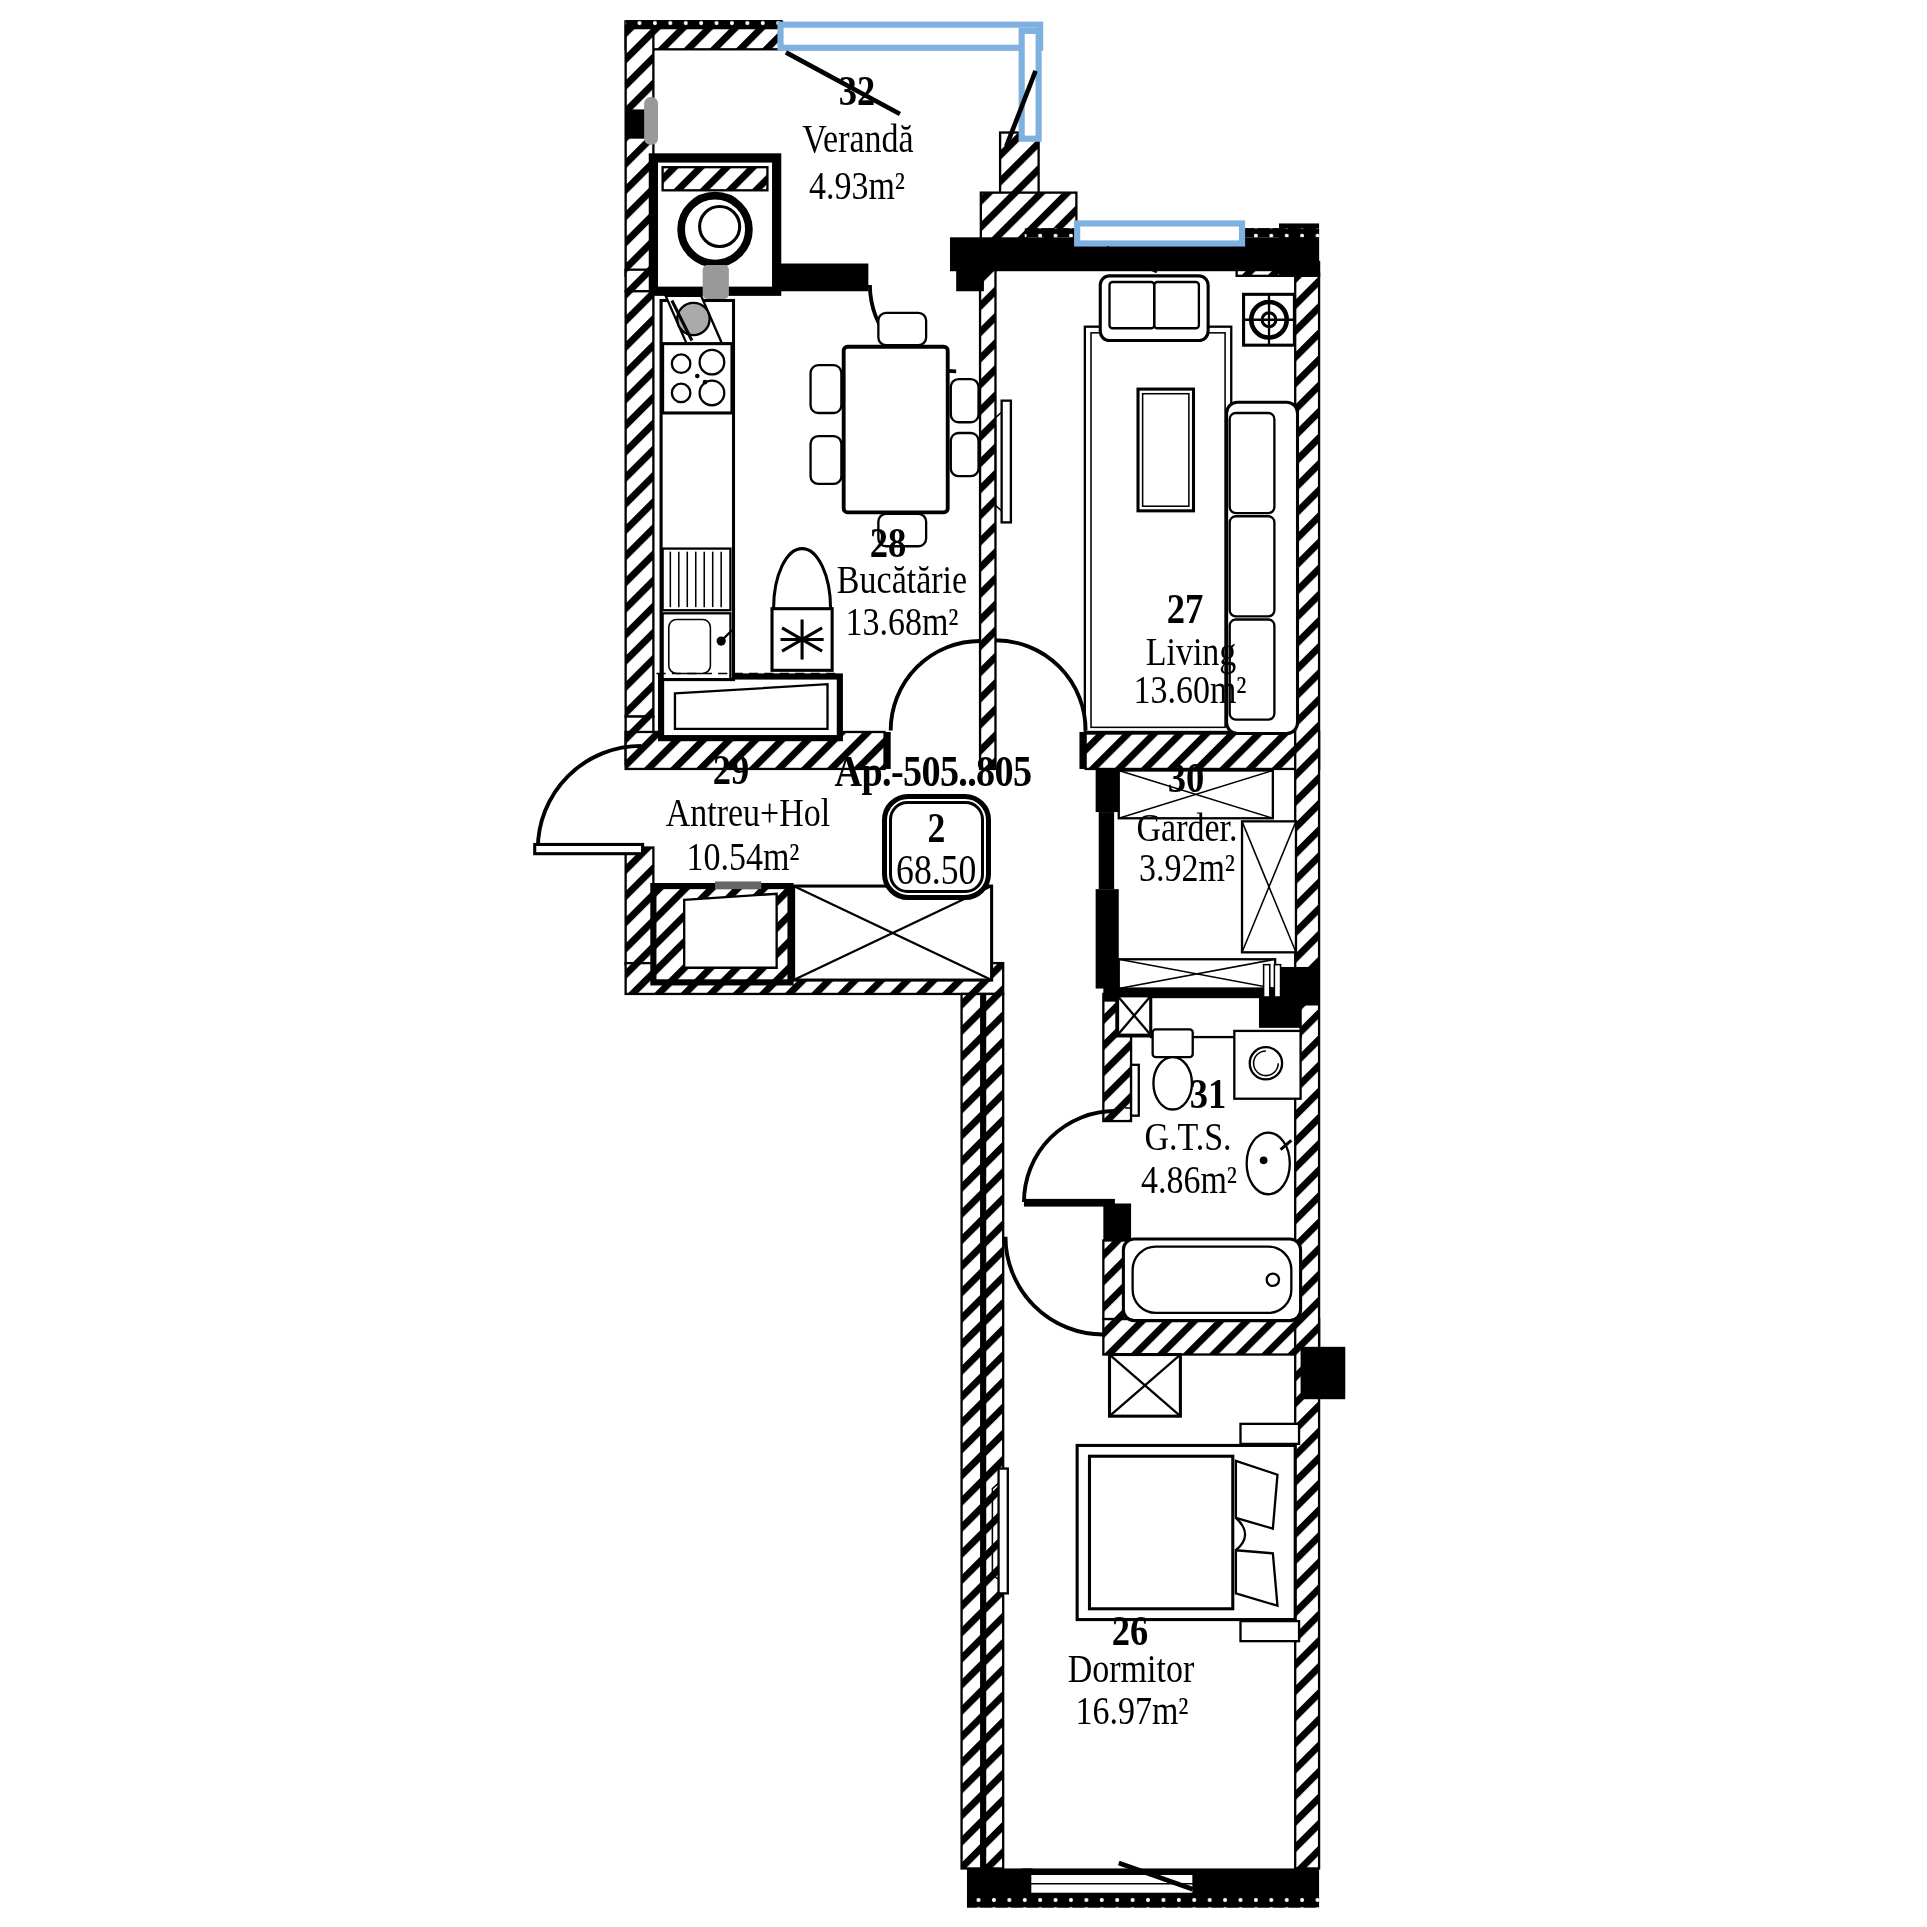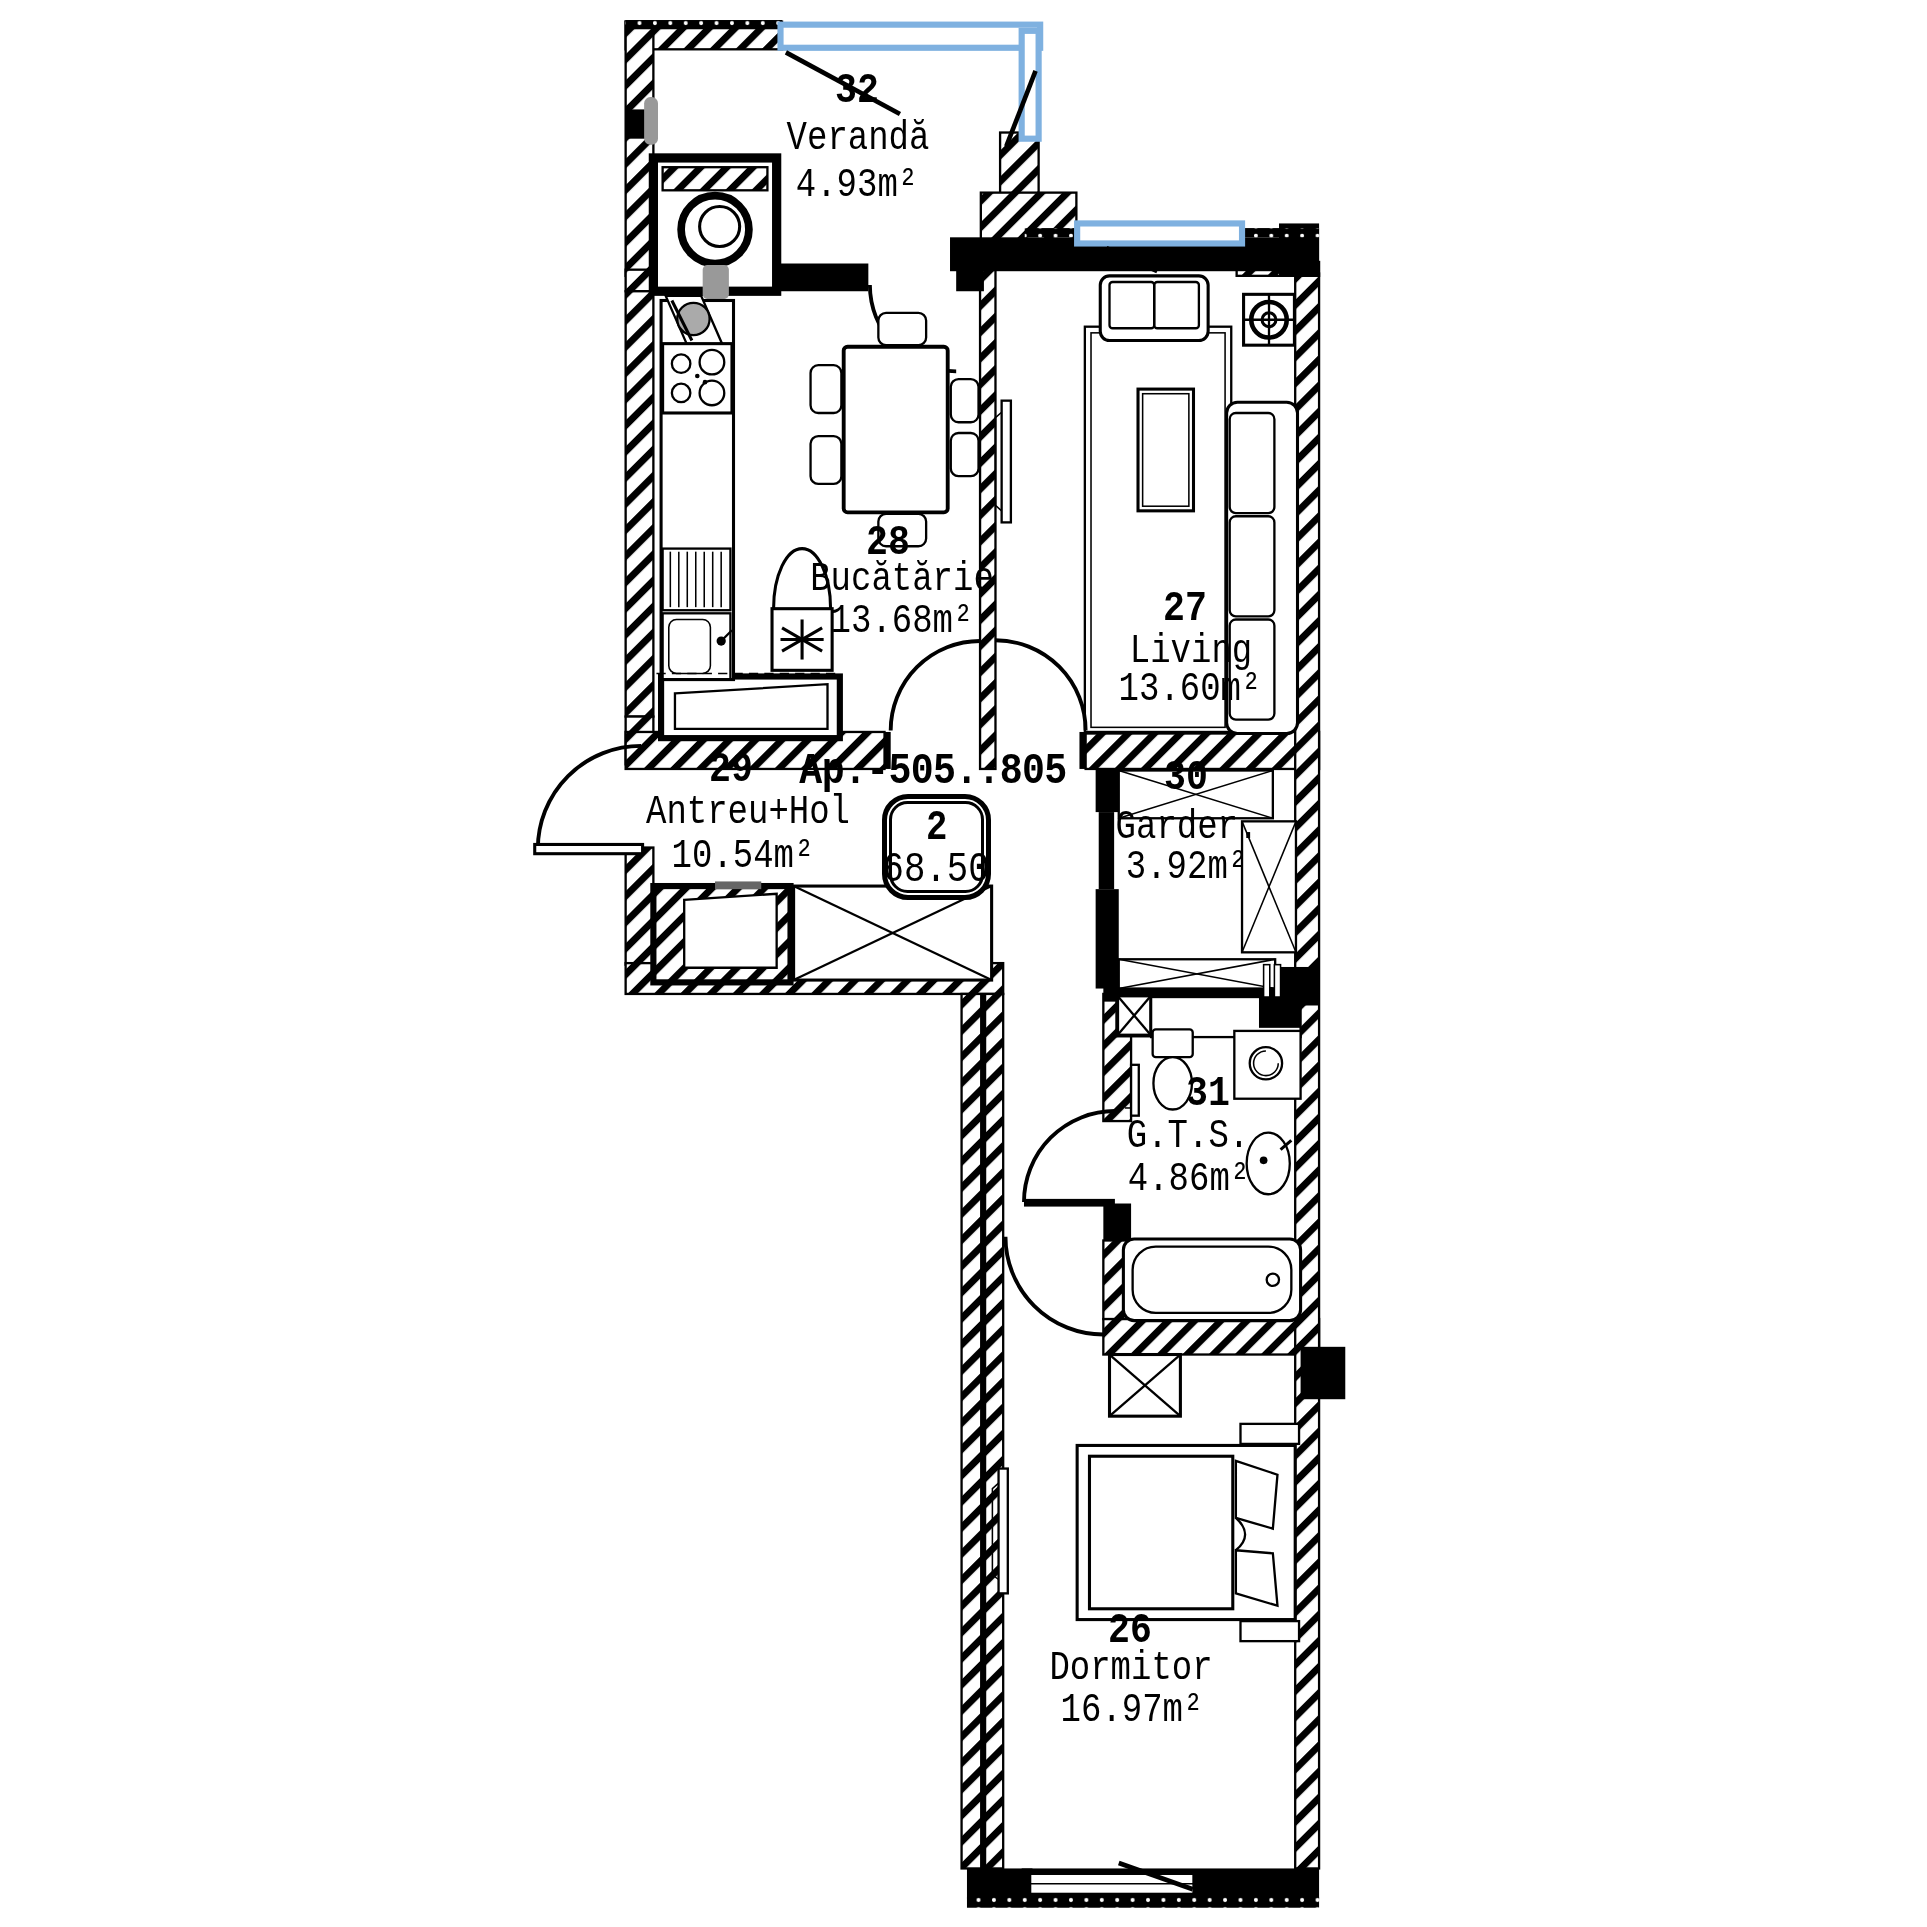"32" .plan { font-family: Liberation Mono, monospace -> Liberation Serif, serif }
